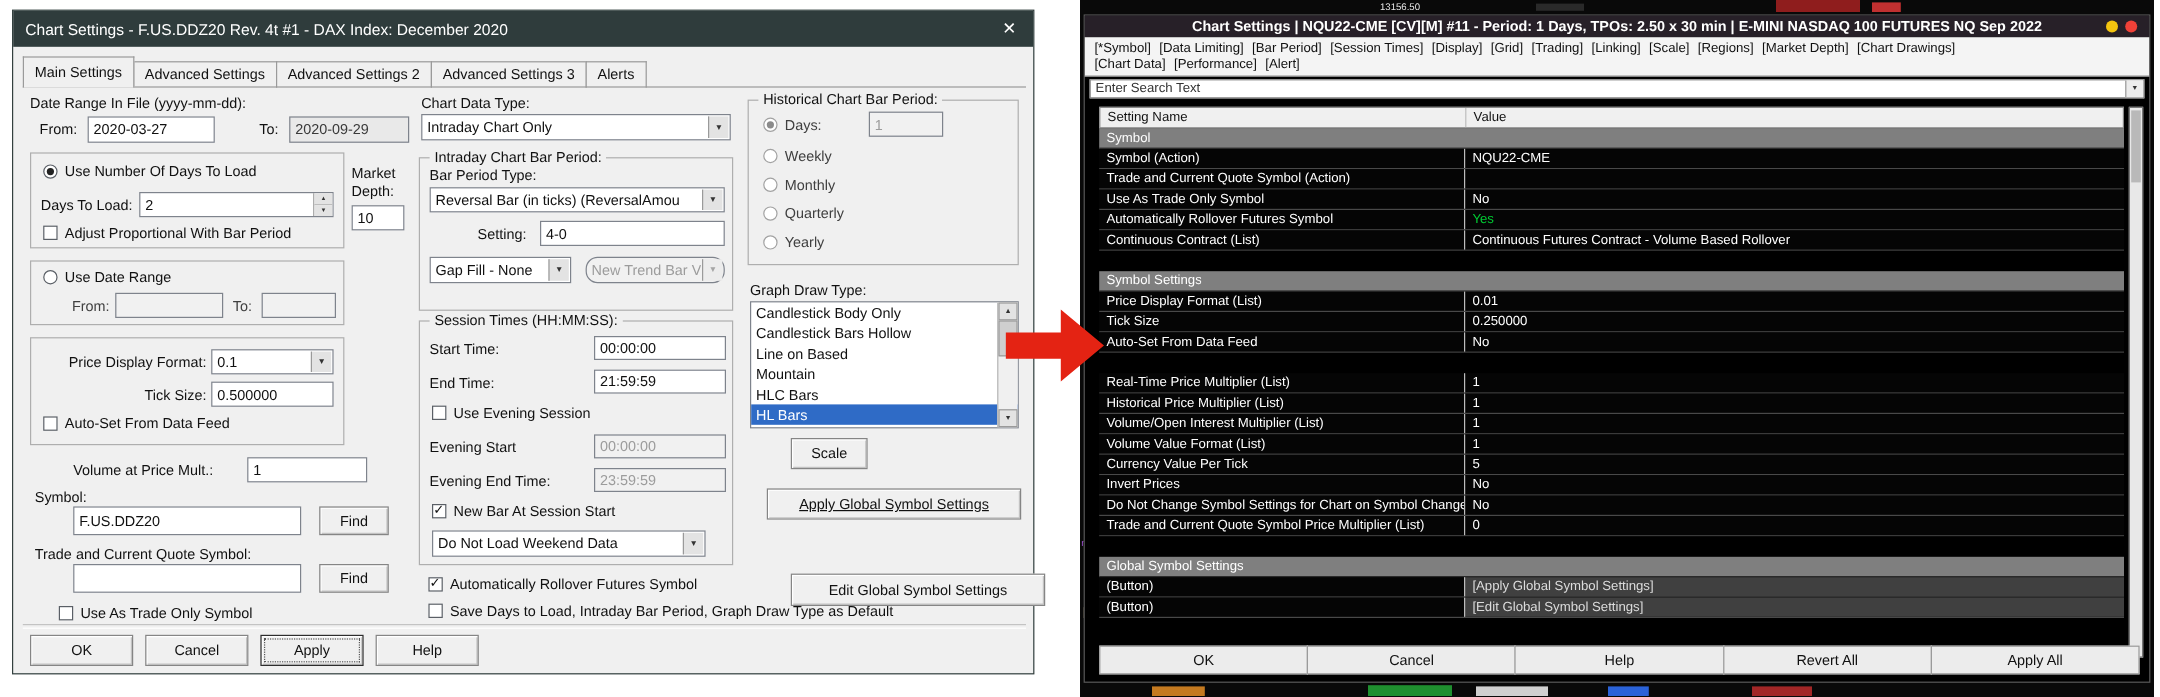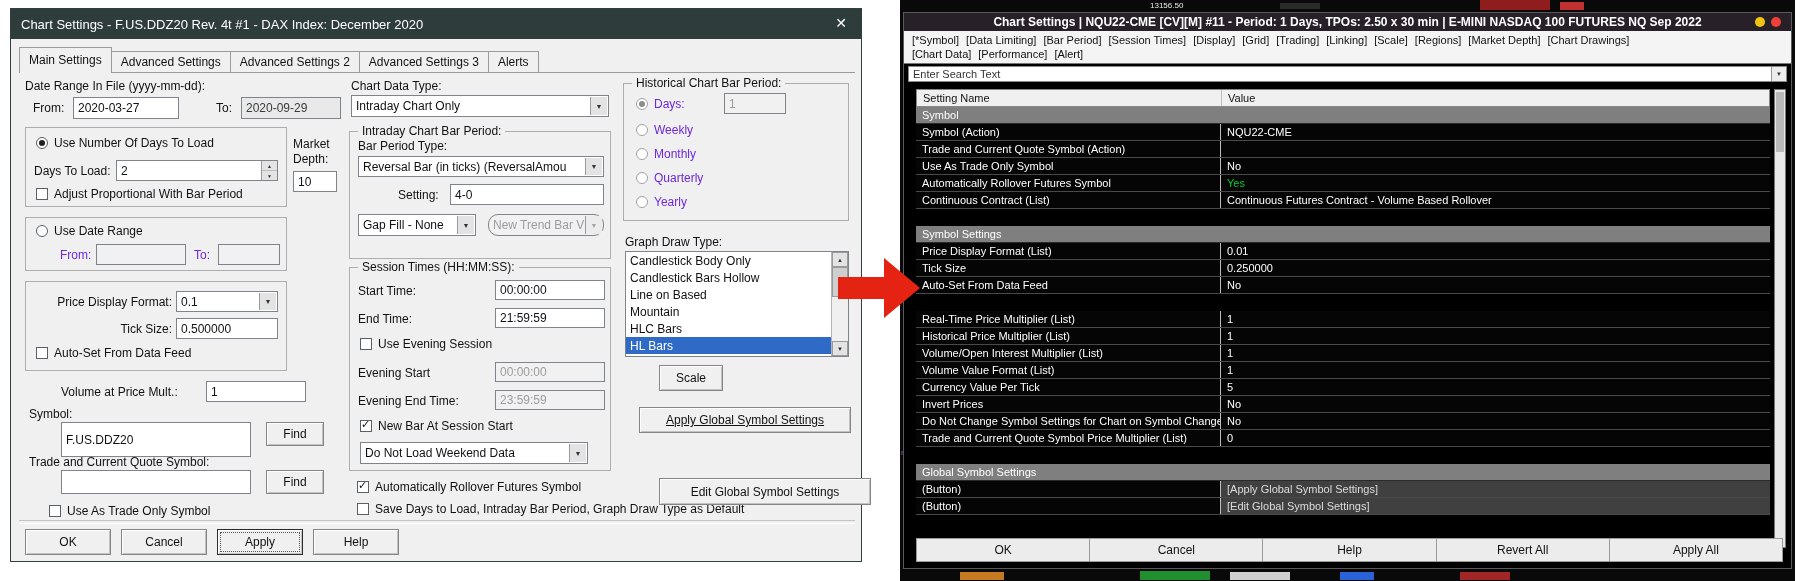"Days:" .lbl.dis { color: #6d28d9 -> #404040 }
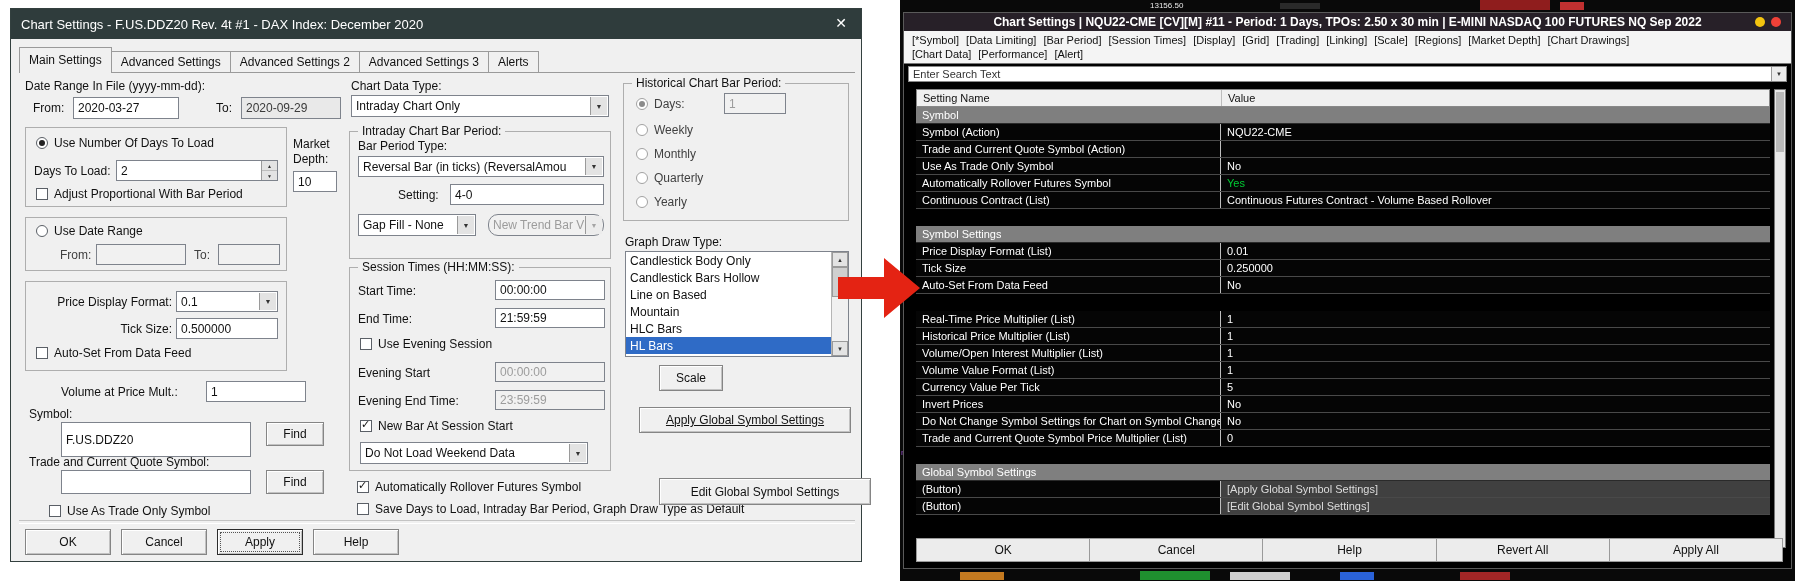"F.US.DDZ20" input.tfield { height: 35px -> 24px }
